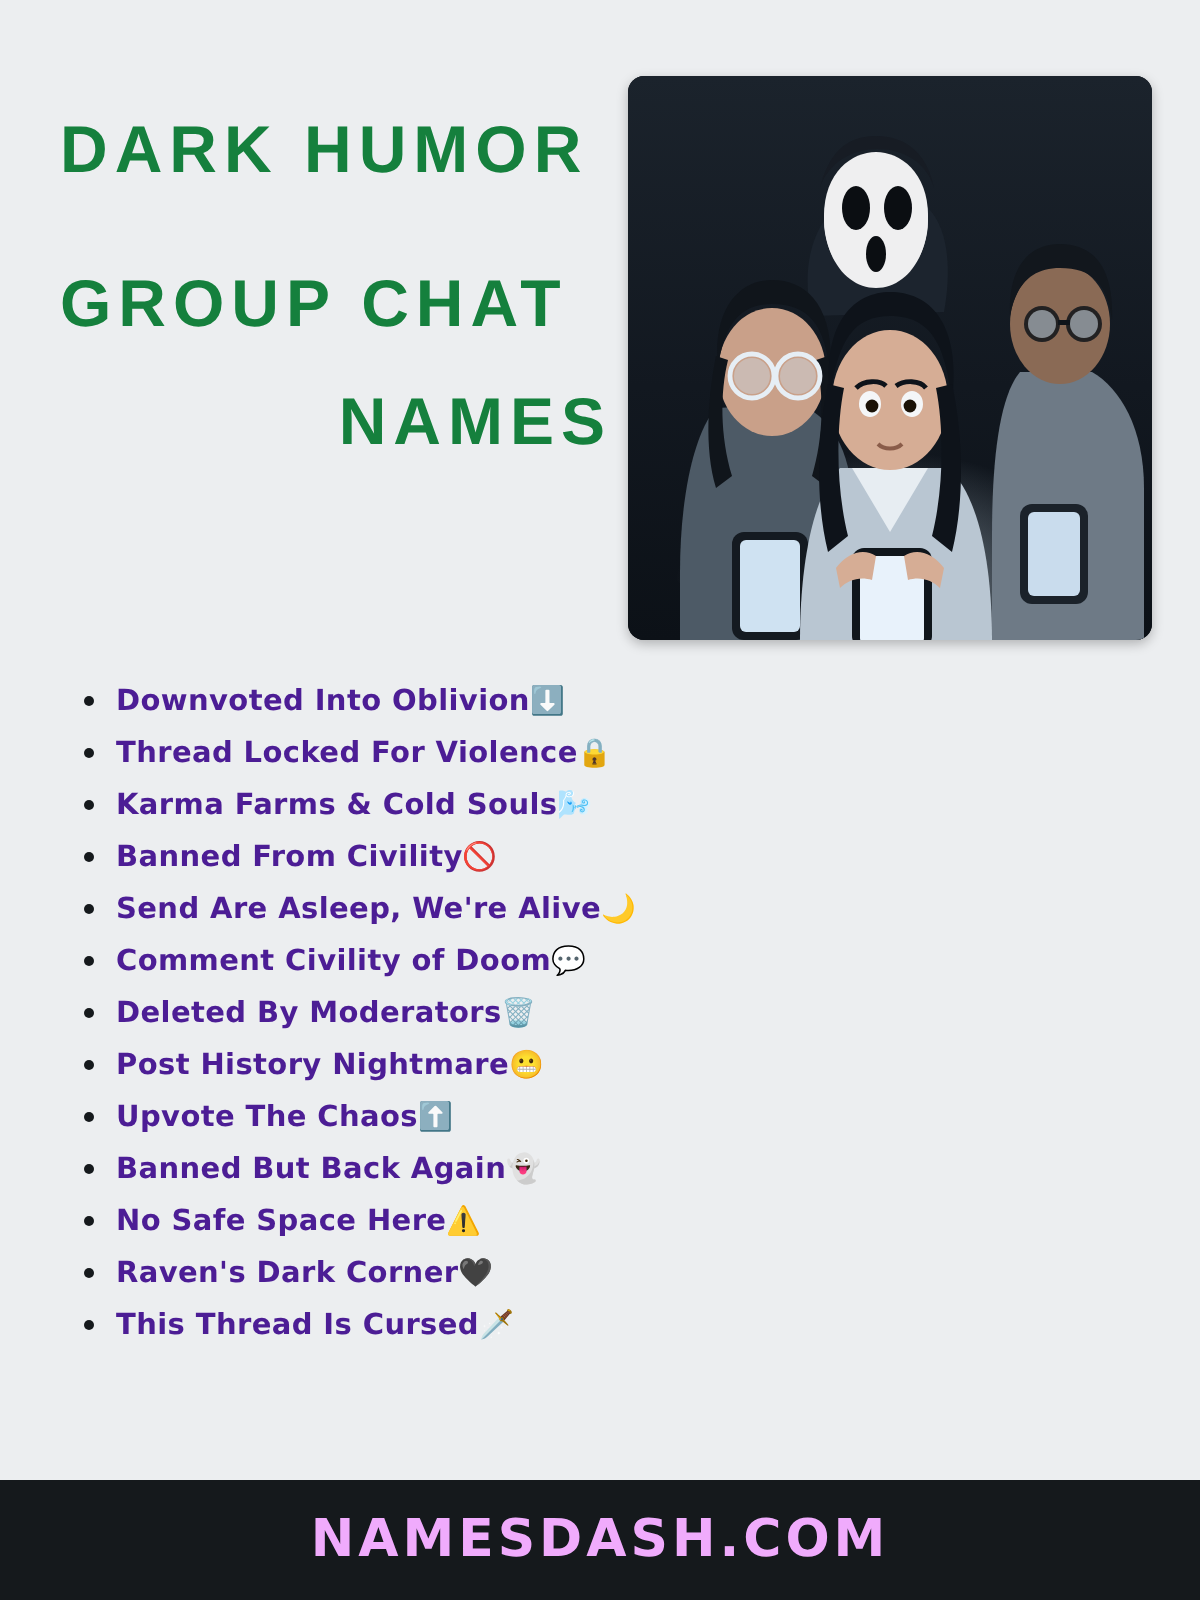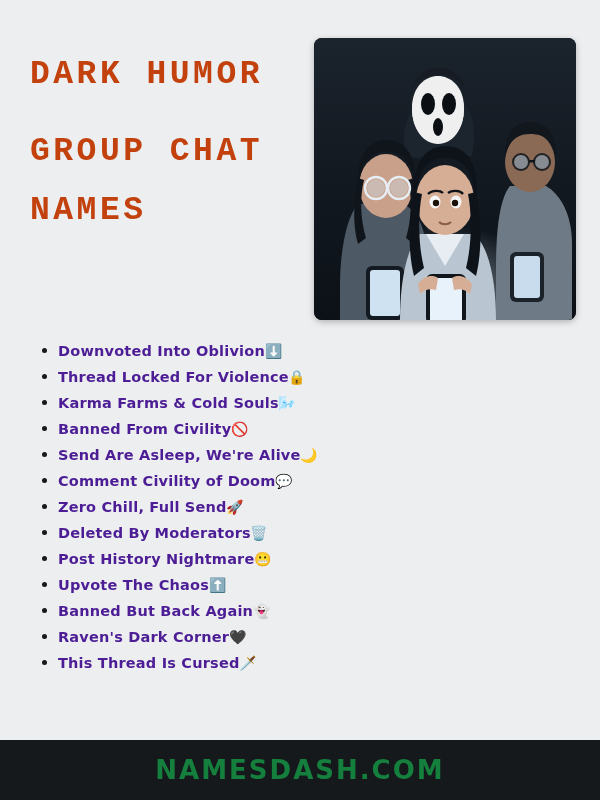"DARK HUMOR" .title-line { color: #c2410c -> #15803d; font-family: Liberation Mono, monospace -> Liberation Sans, sans-serif }
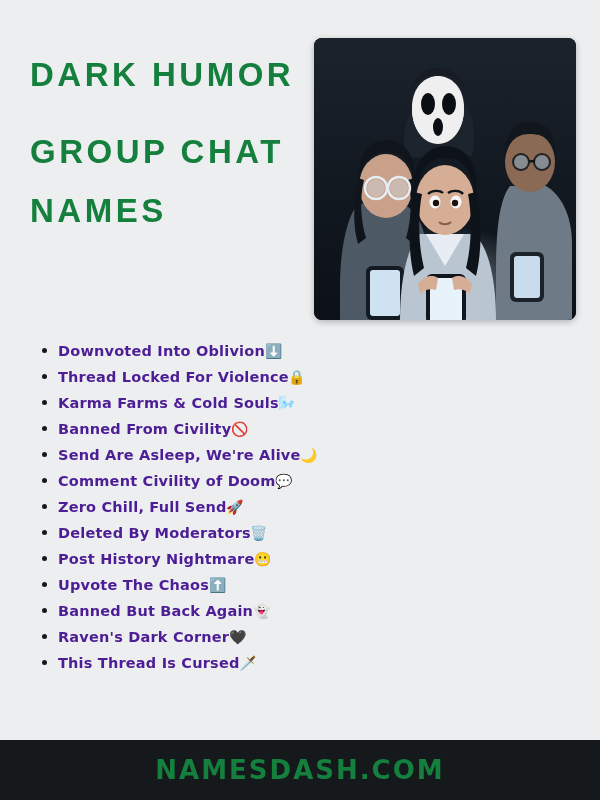"NAMES" .title-line.l3 { text-align: left -> right }
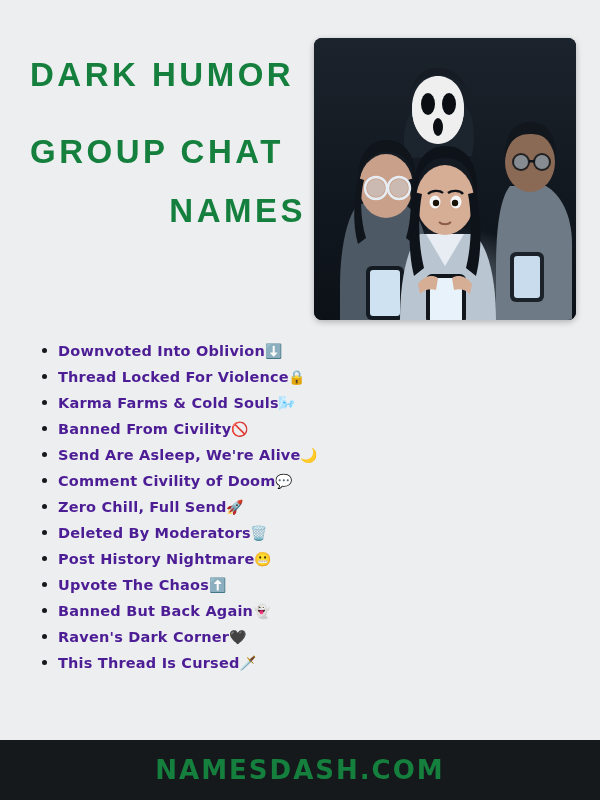"Zero Chill, Full Send🚀" li { html: <li><span></span><span>Zero Chill, Full Send</span><span>🚀</span></li> -> none }
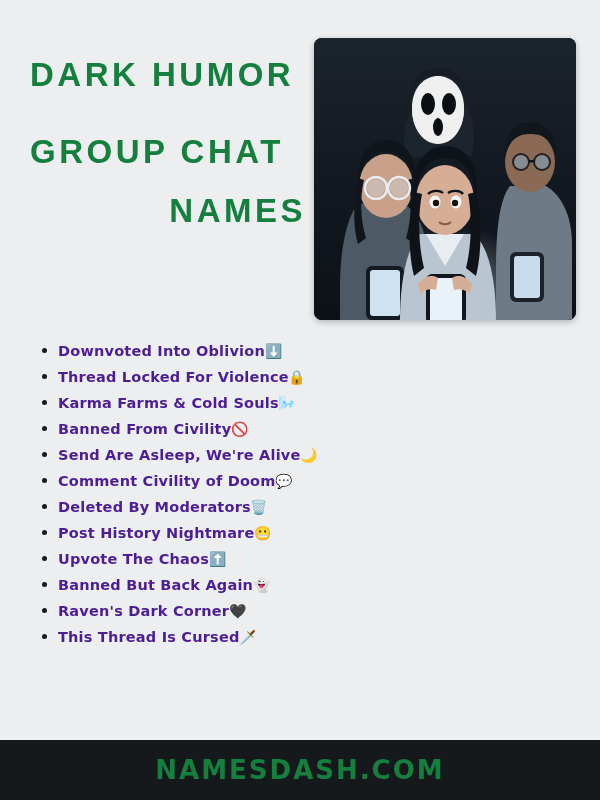"No Safe Space Here⚠️" li { html: none -> <li><span></span><span>No Safe Space Here</span><span>⚠️</span></li> }
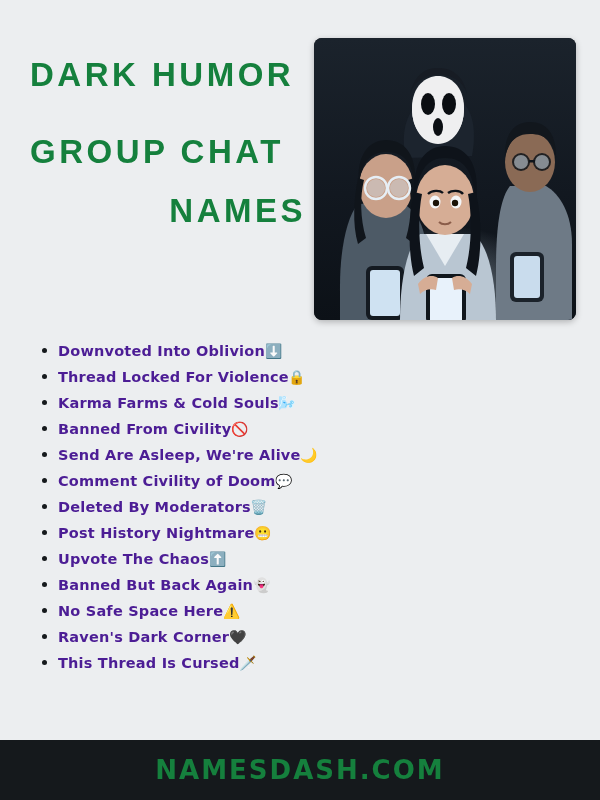"NAMESDASH.COM" .footer-text { color: #15803d -> #f0abfc }
